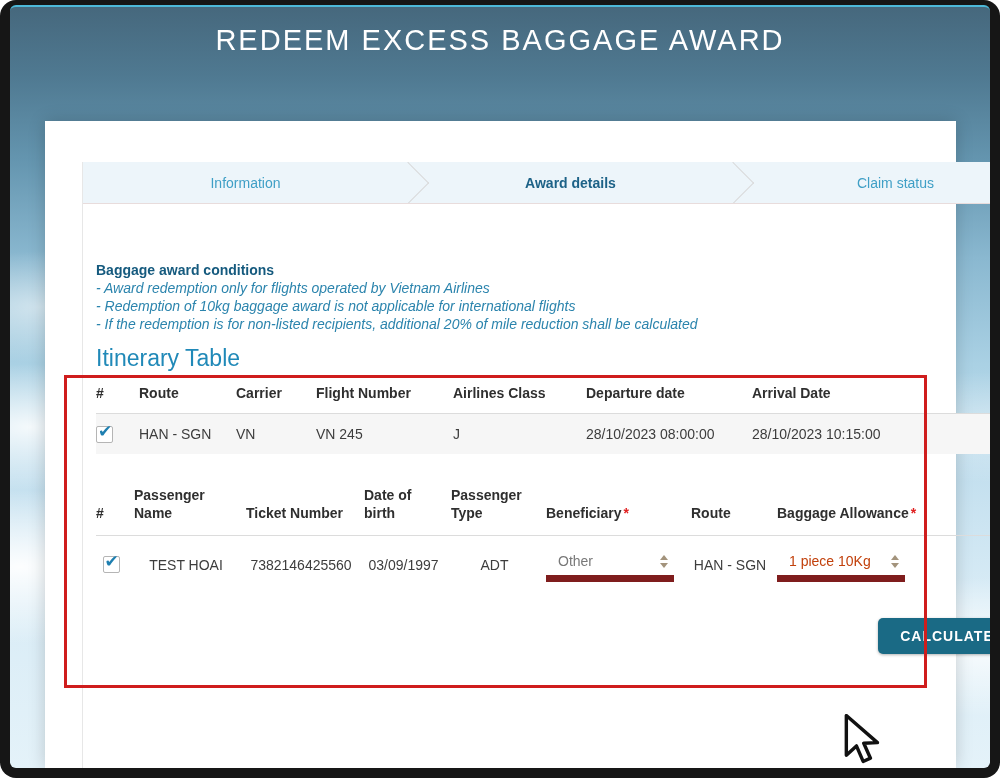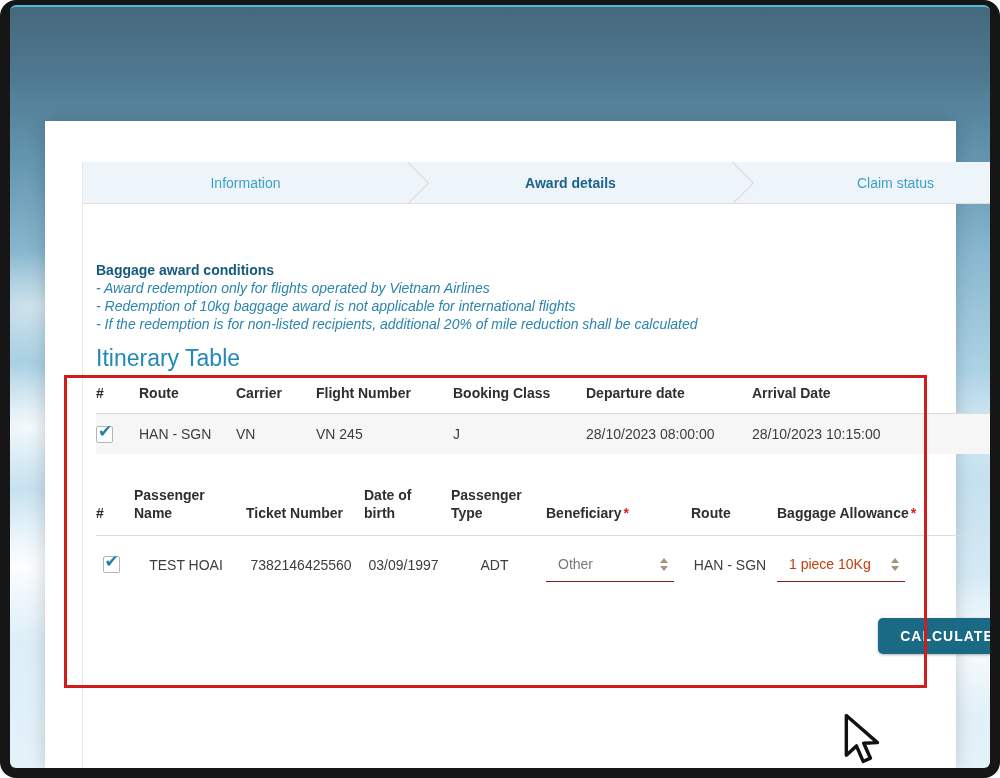"REDEEM EXCESS BAGGAGE AWARD" div.page-title { html: none -> <div>REDEEM EXCESS BAGGAGE AWARD</div> }
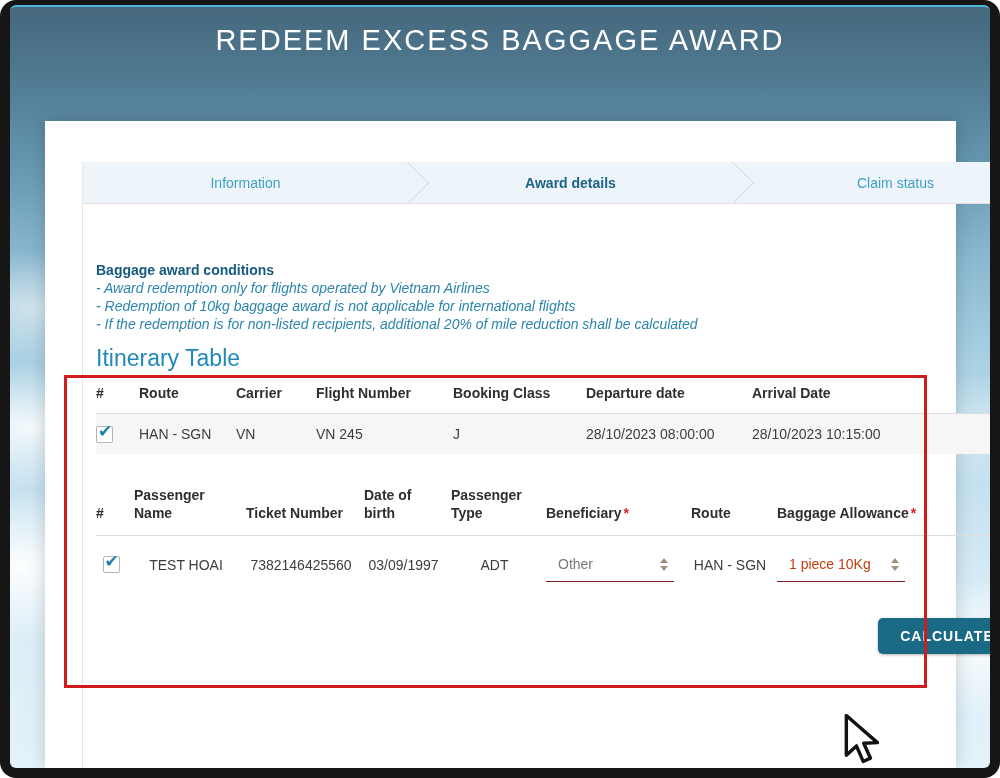"Booking Class" th { text: Booking -> Airlines }
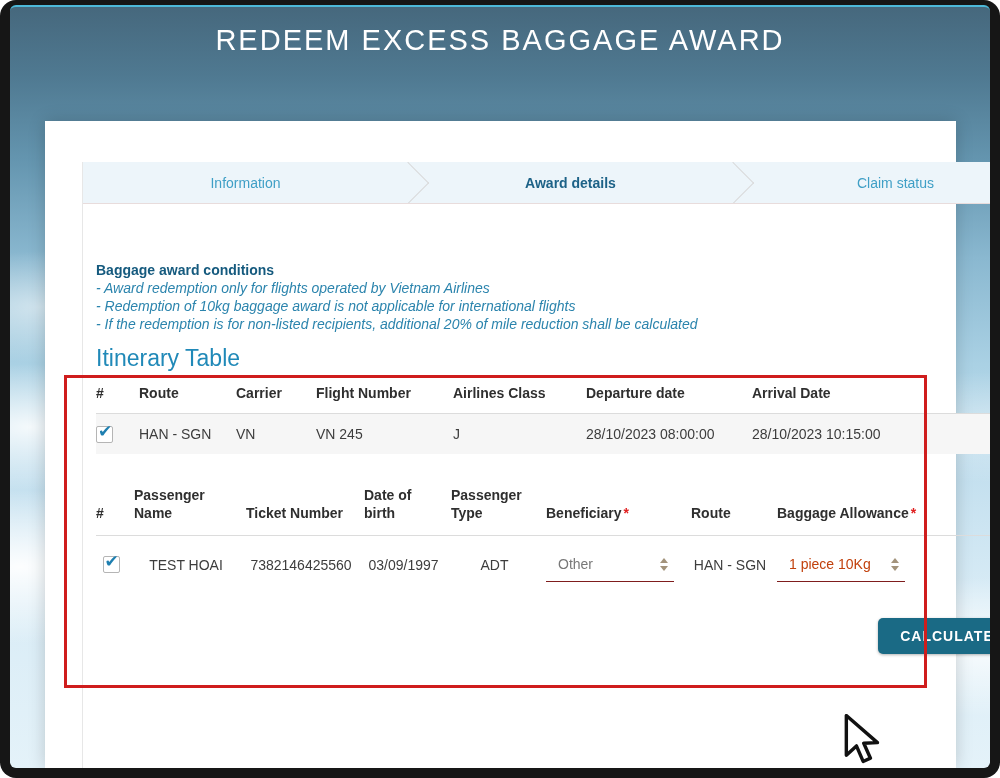"Other" .select { border-bottom: 1px solid #7f1d1d -> 7px solid #7f1d1d }
